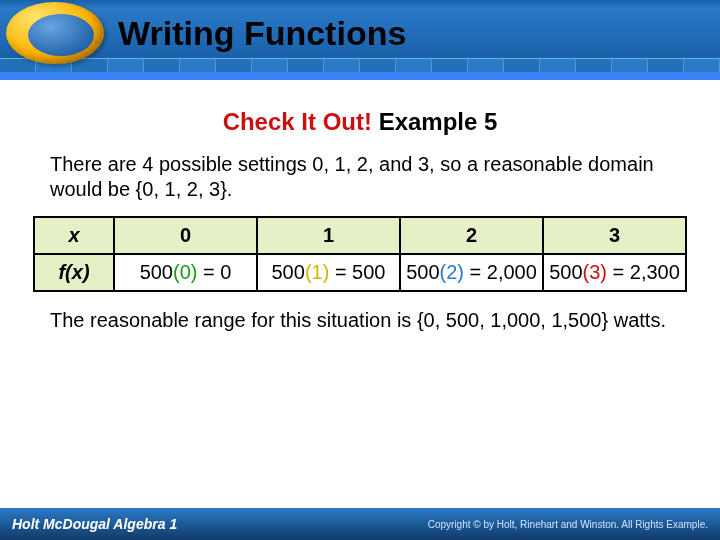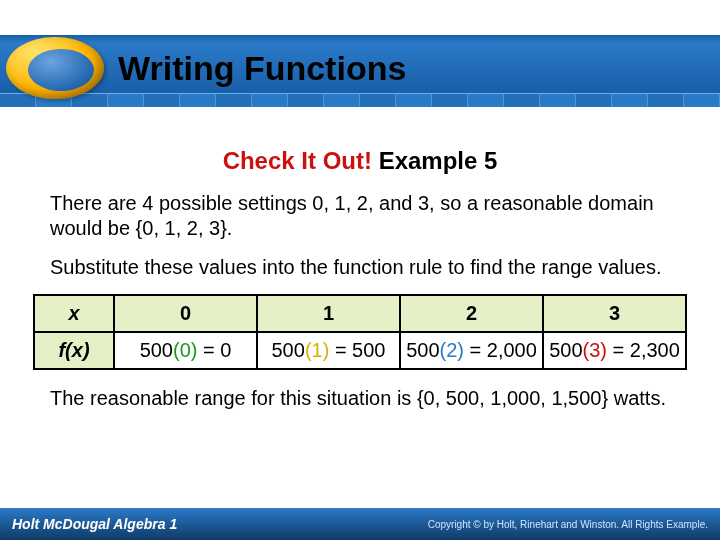"Writing Functions" .header { height: 72px -> 80px; margin-top: 35px -> none }
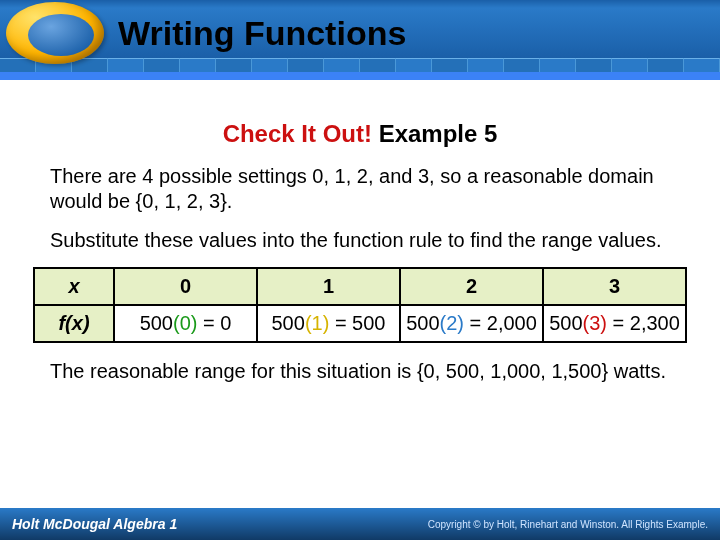"Check It Out! Example 5" .content { padding: 28px 24px 0 24px -> 16px 24px 0 24px }
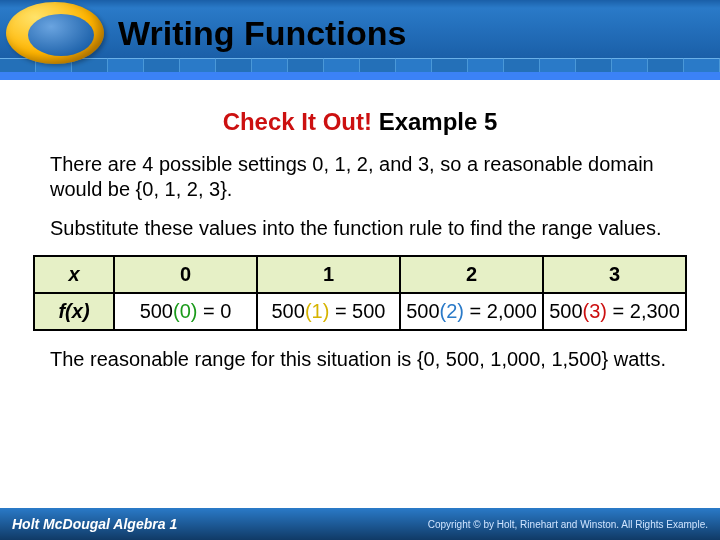"Substitute these values into the" p.para { html: <p>Substitute these values into the function rule to find the range values.</p> -> none }
